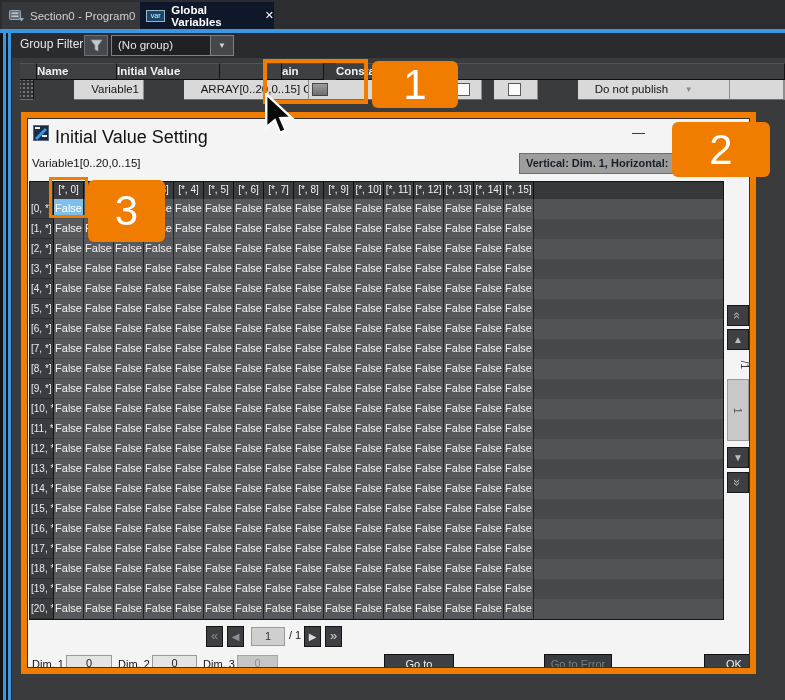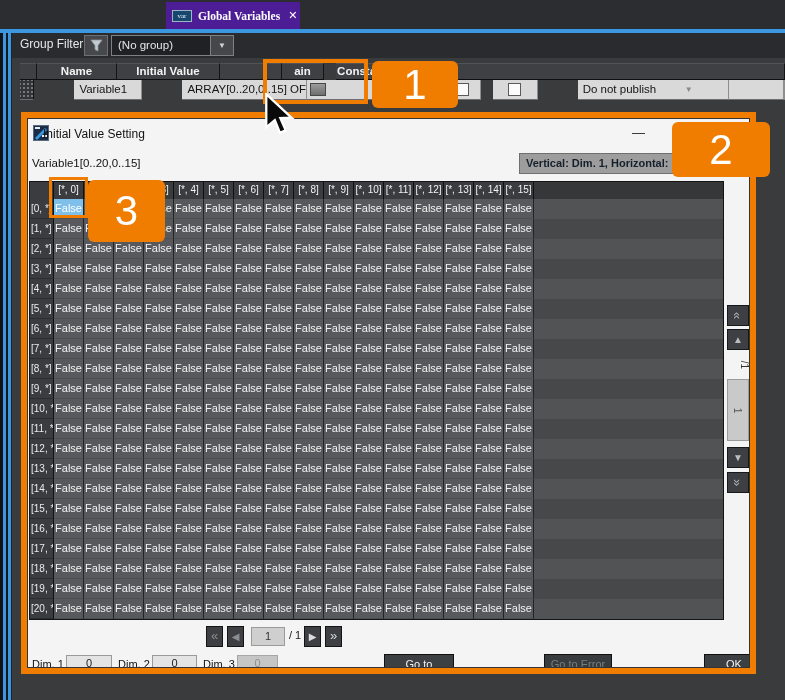"Section0 - Program0" div.tab { html: none -> <div> <svg> <rect></rect> <rect></rect> <rect></rect> <path></path> </svg> <span>Section0 - Program0</span> </div> }
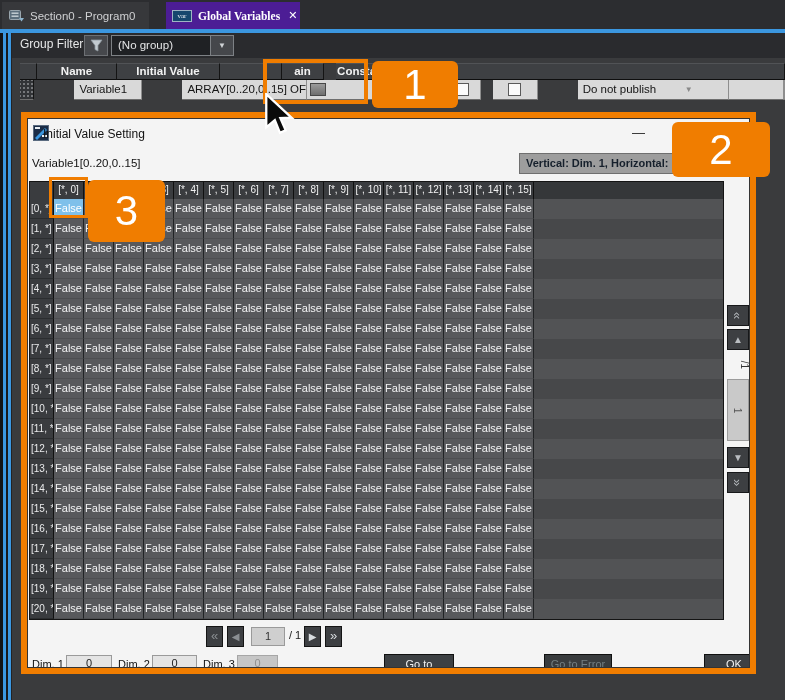"Global Variables" .tab2 { background: #4c1d95 -> #0f172a; font-family: Liberation Serif, serif -> none; left: 166px -> 140px }
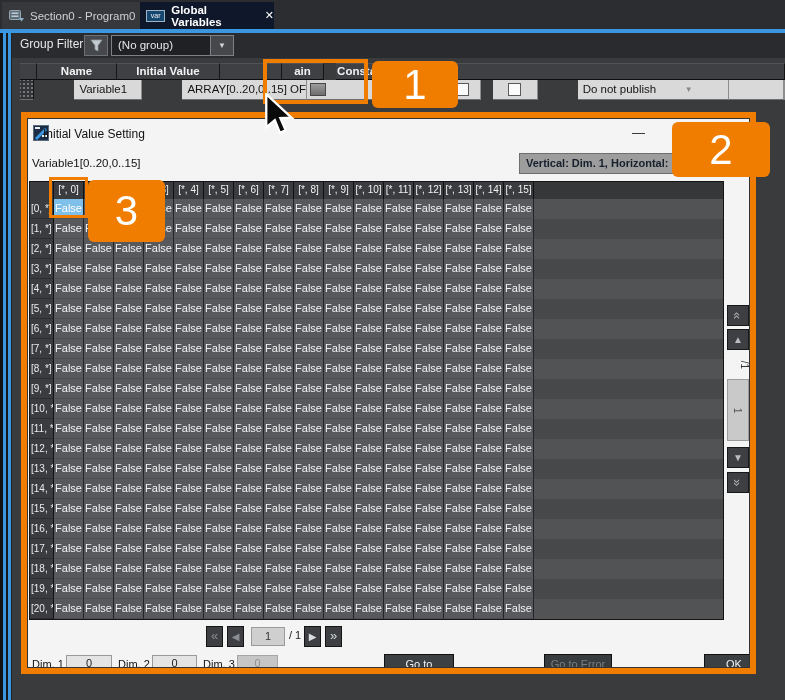"Name" .vt-h > div { text-align: center -> none }
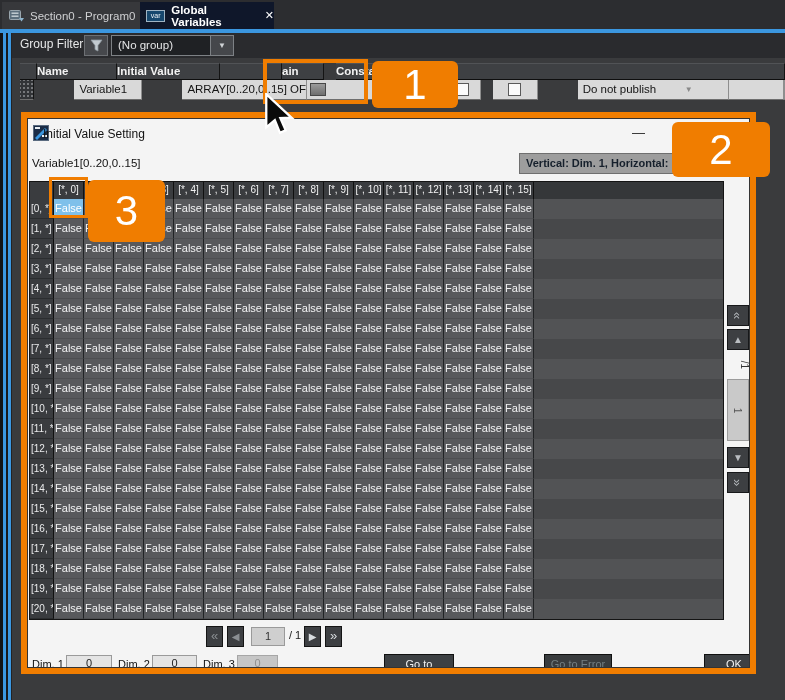"Variable1" .vt-r .padl { padding-left: 5px -> 17px }
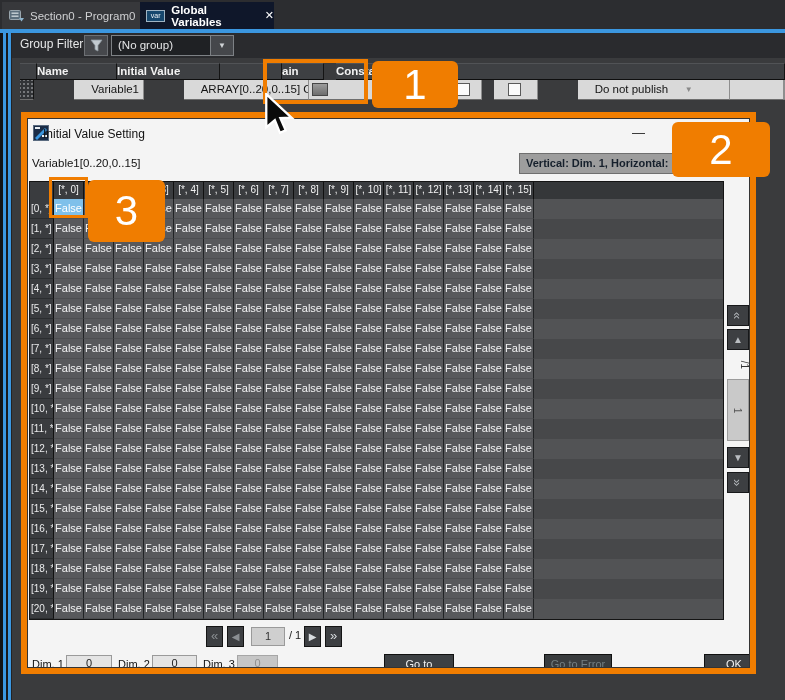"Initial Value Setting" .dlg-title { font-size: 12px -> 18px; left: 15px -> 27px }
